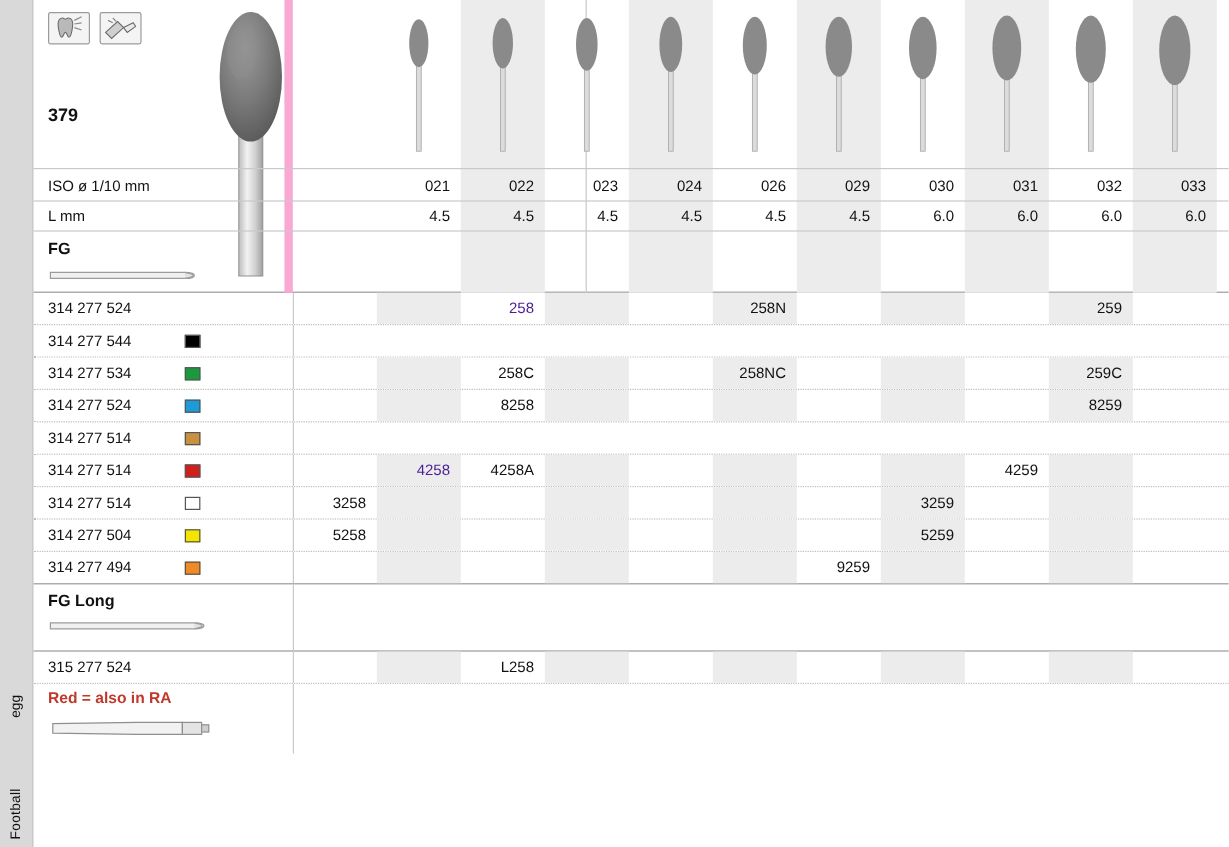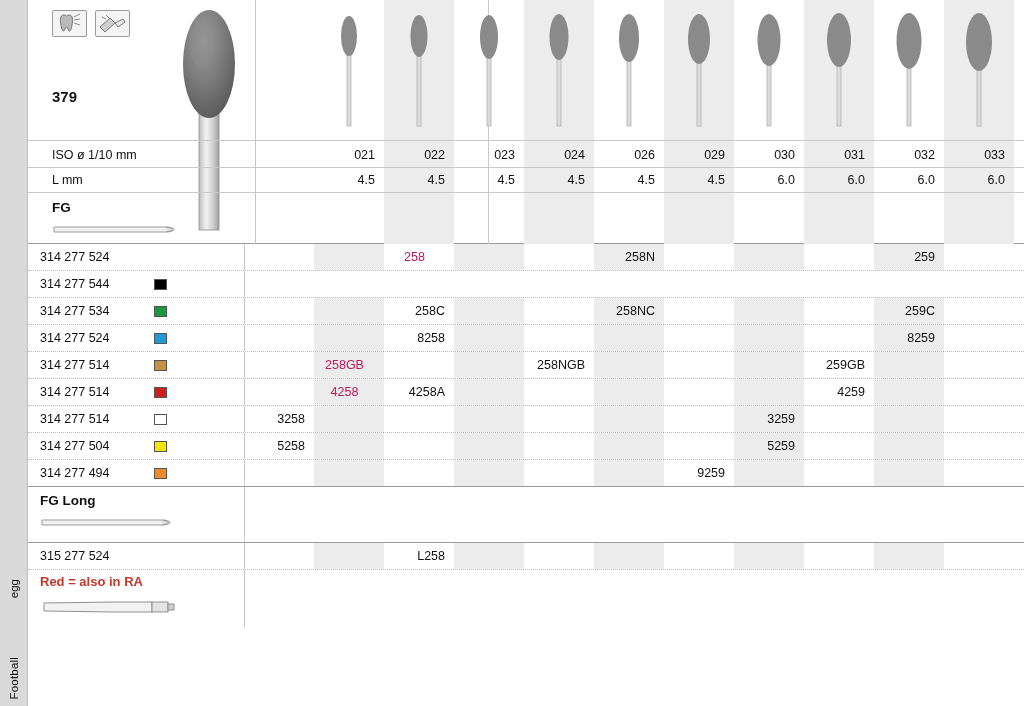"379" .hdr-left { border-right: 1px solid #f9a8d4 -> 7px solid #f9a8d4; left: 12px -> 0 }
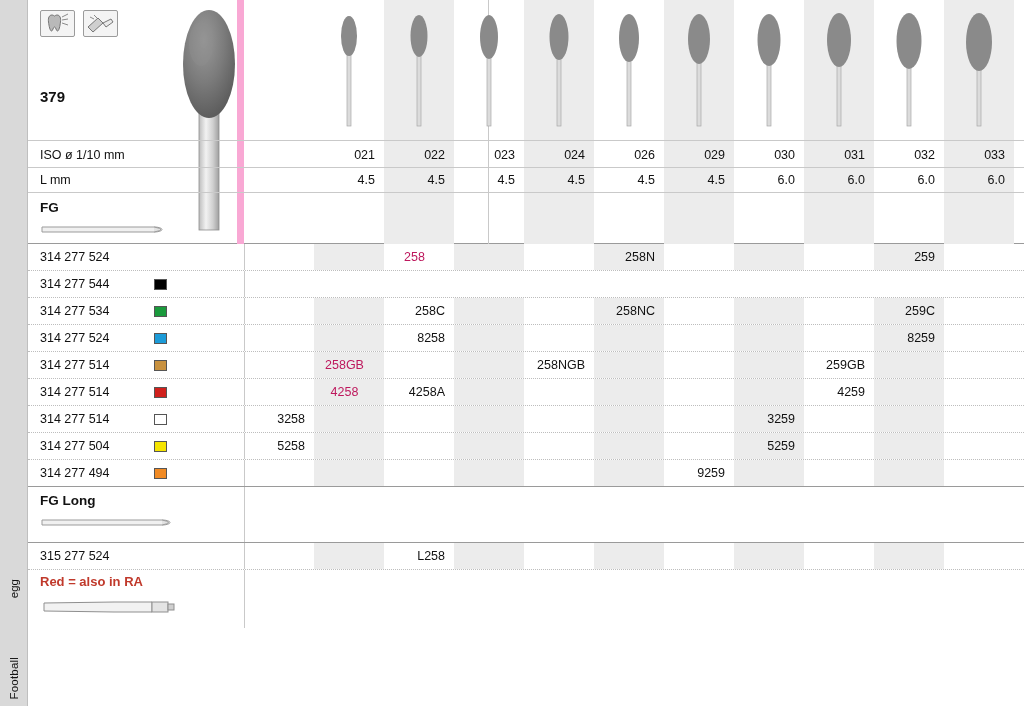"258" .cell.red { color: #be185d -> #4c1d95; text-align: center -> none }
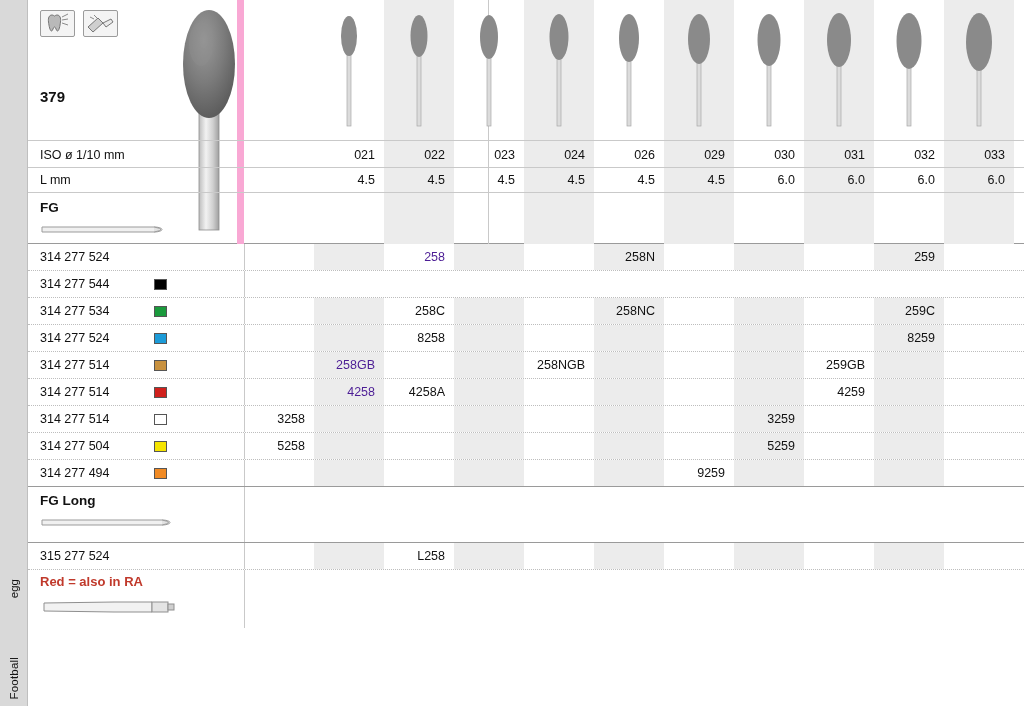"258GB" div.cellband { html: <div> <div></div> <div>258GB</div> <div></div> <div></div> <div>258NGB</div> <div></div> <div></div> <div></div> <div>259GB</div> <div></div> <div></div> </div> -> none }
